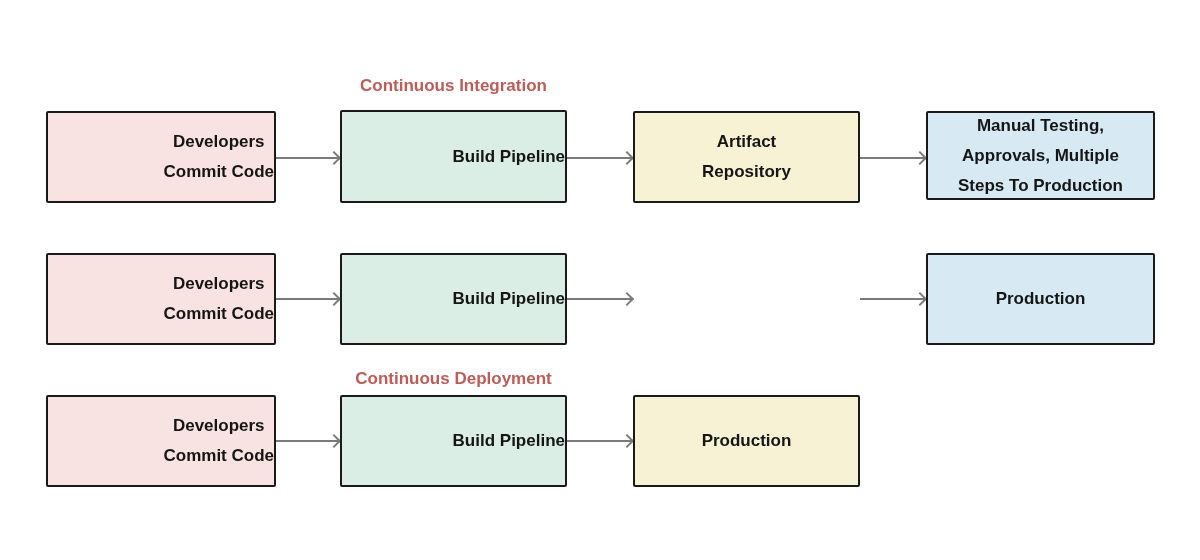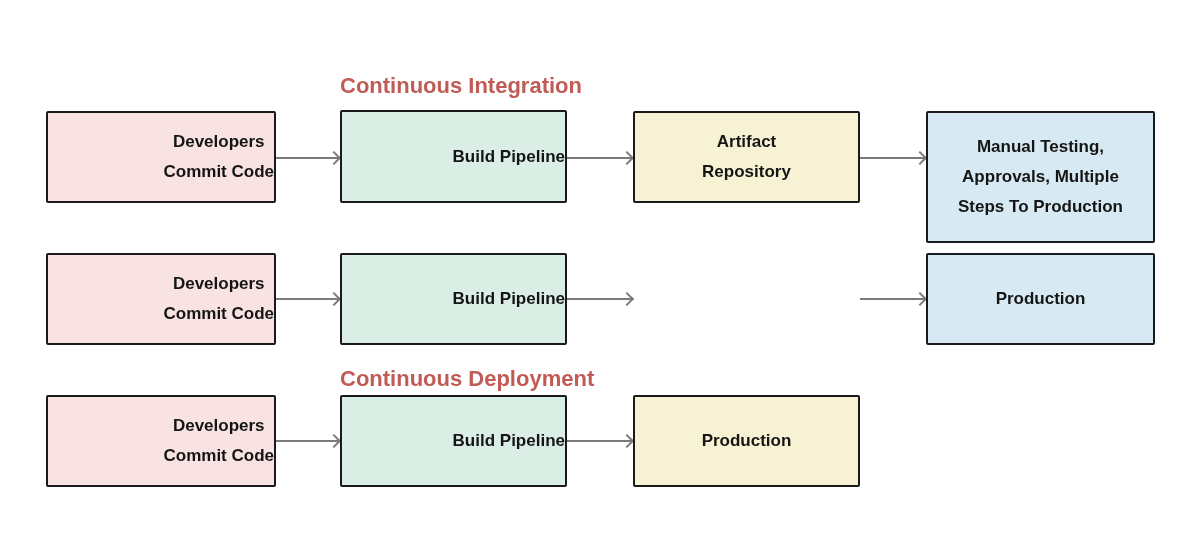"Continuous Integration" .row-title { font-size: 22px -> 17px }
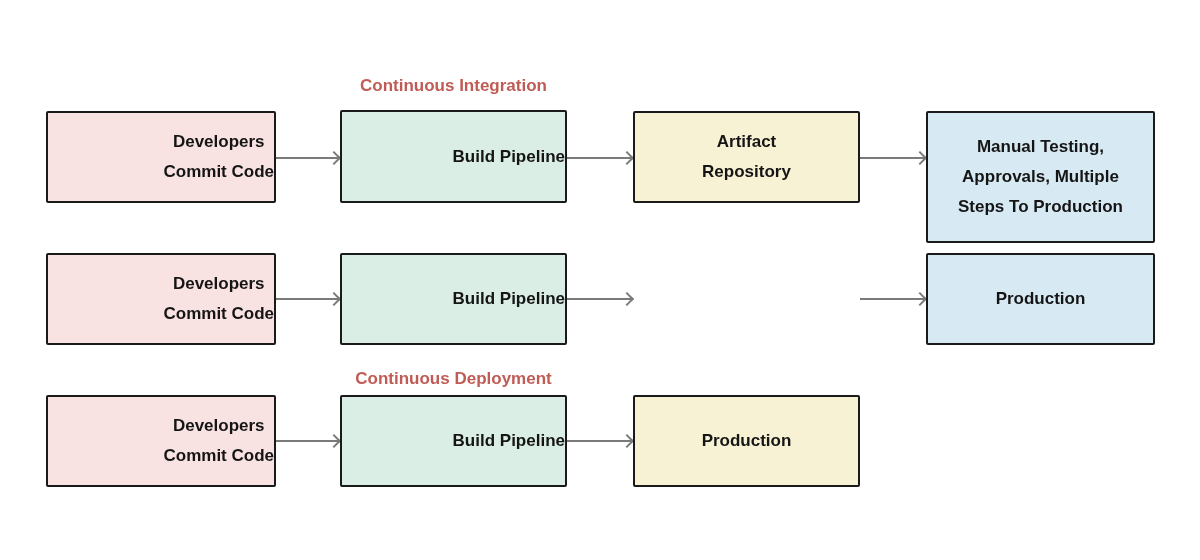"Manual Testing," div.node { height: 132px -> 89px }
